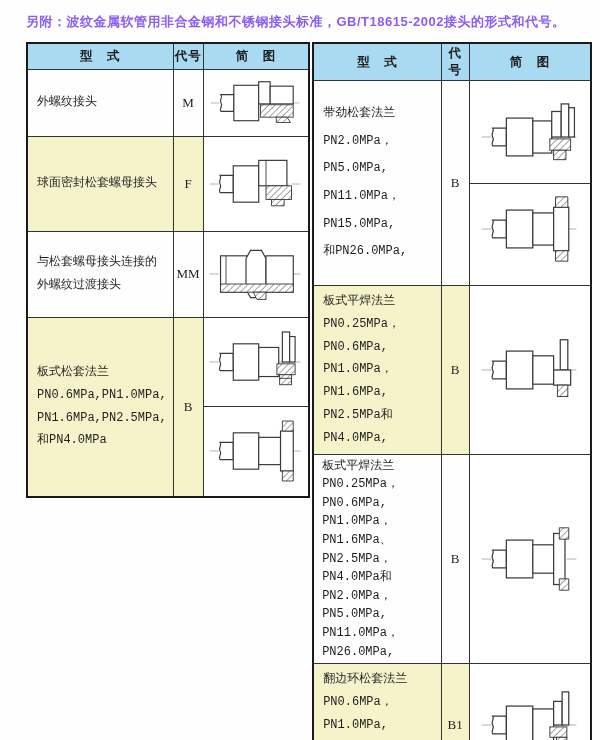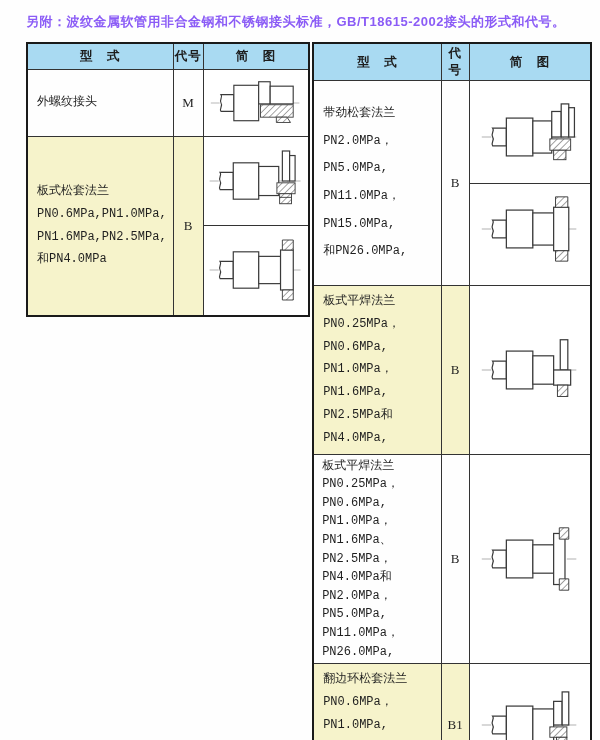"球面密封松套螺母接头" tr { html: none -> <tr> <td>球面密封松套螺母接头</td> <td>F</td> <td> <svg> <line></line> <use></use> <rect></rect> <line></line> <rect></rect> <path></path> </svg> </td> </tr> }
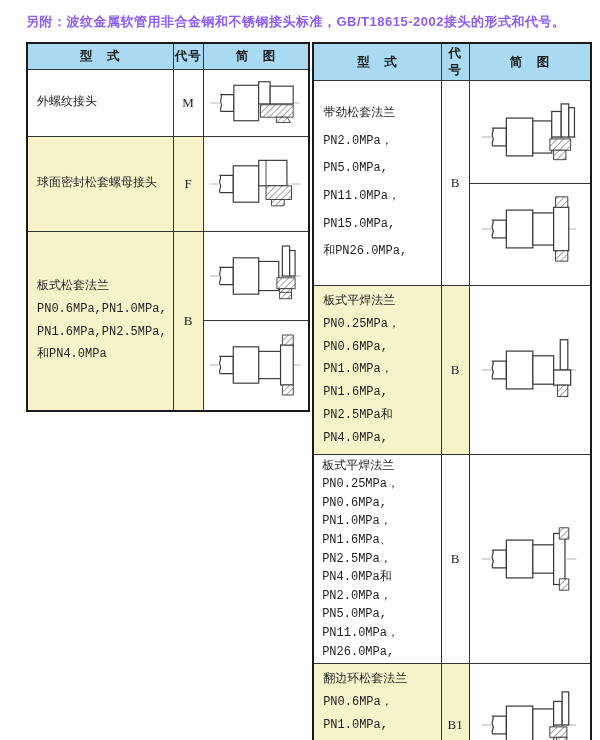"与松套螺母接头连接的" tr { html: none -> <tr> <td>与松套螺母接头连接的 外螺纹过渡接头</td> <td>MM</td> <td> <svg> <line></line> <rect></rect> <line></line> <path></path> <rect></rect> <rect></rect> <path></path> </svg> </td> </tr> }
